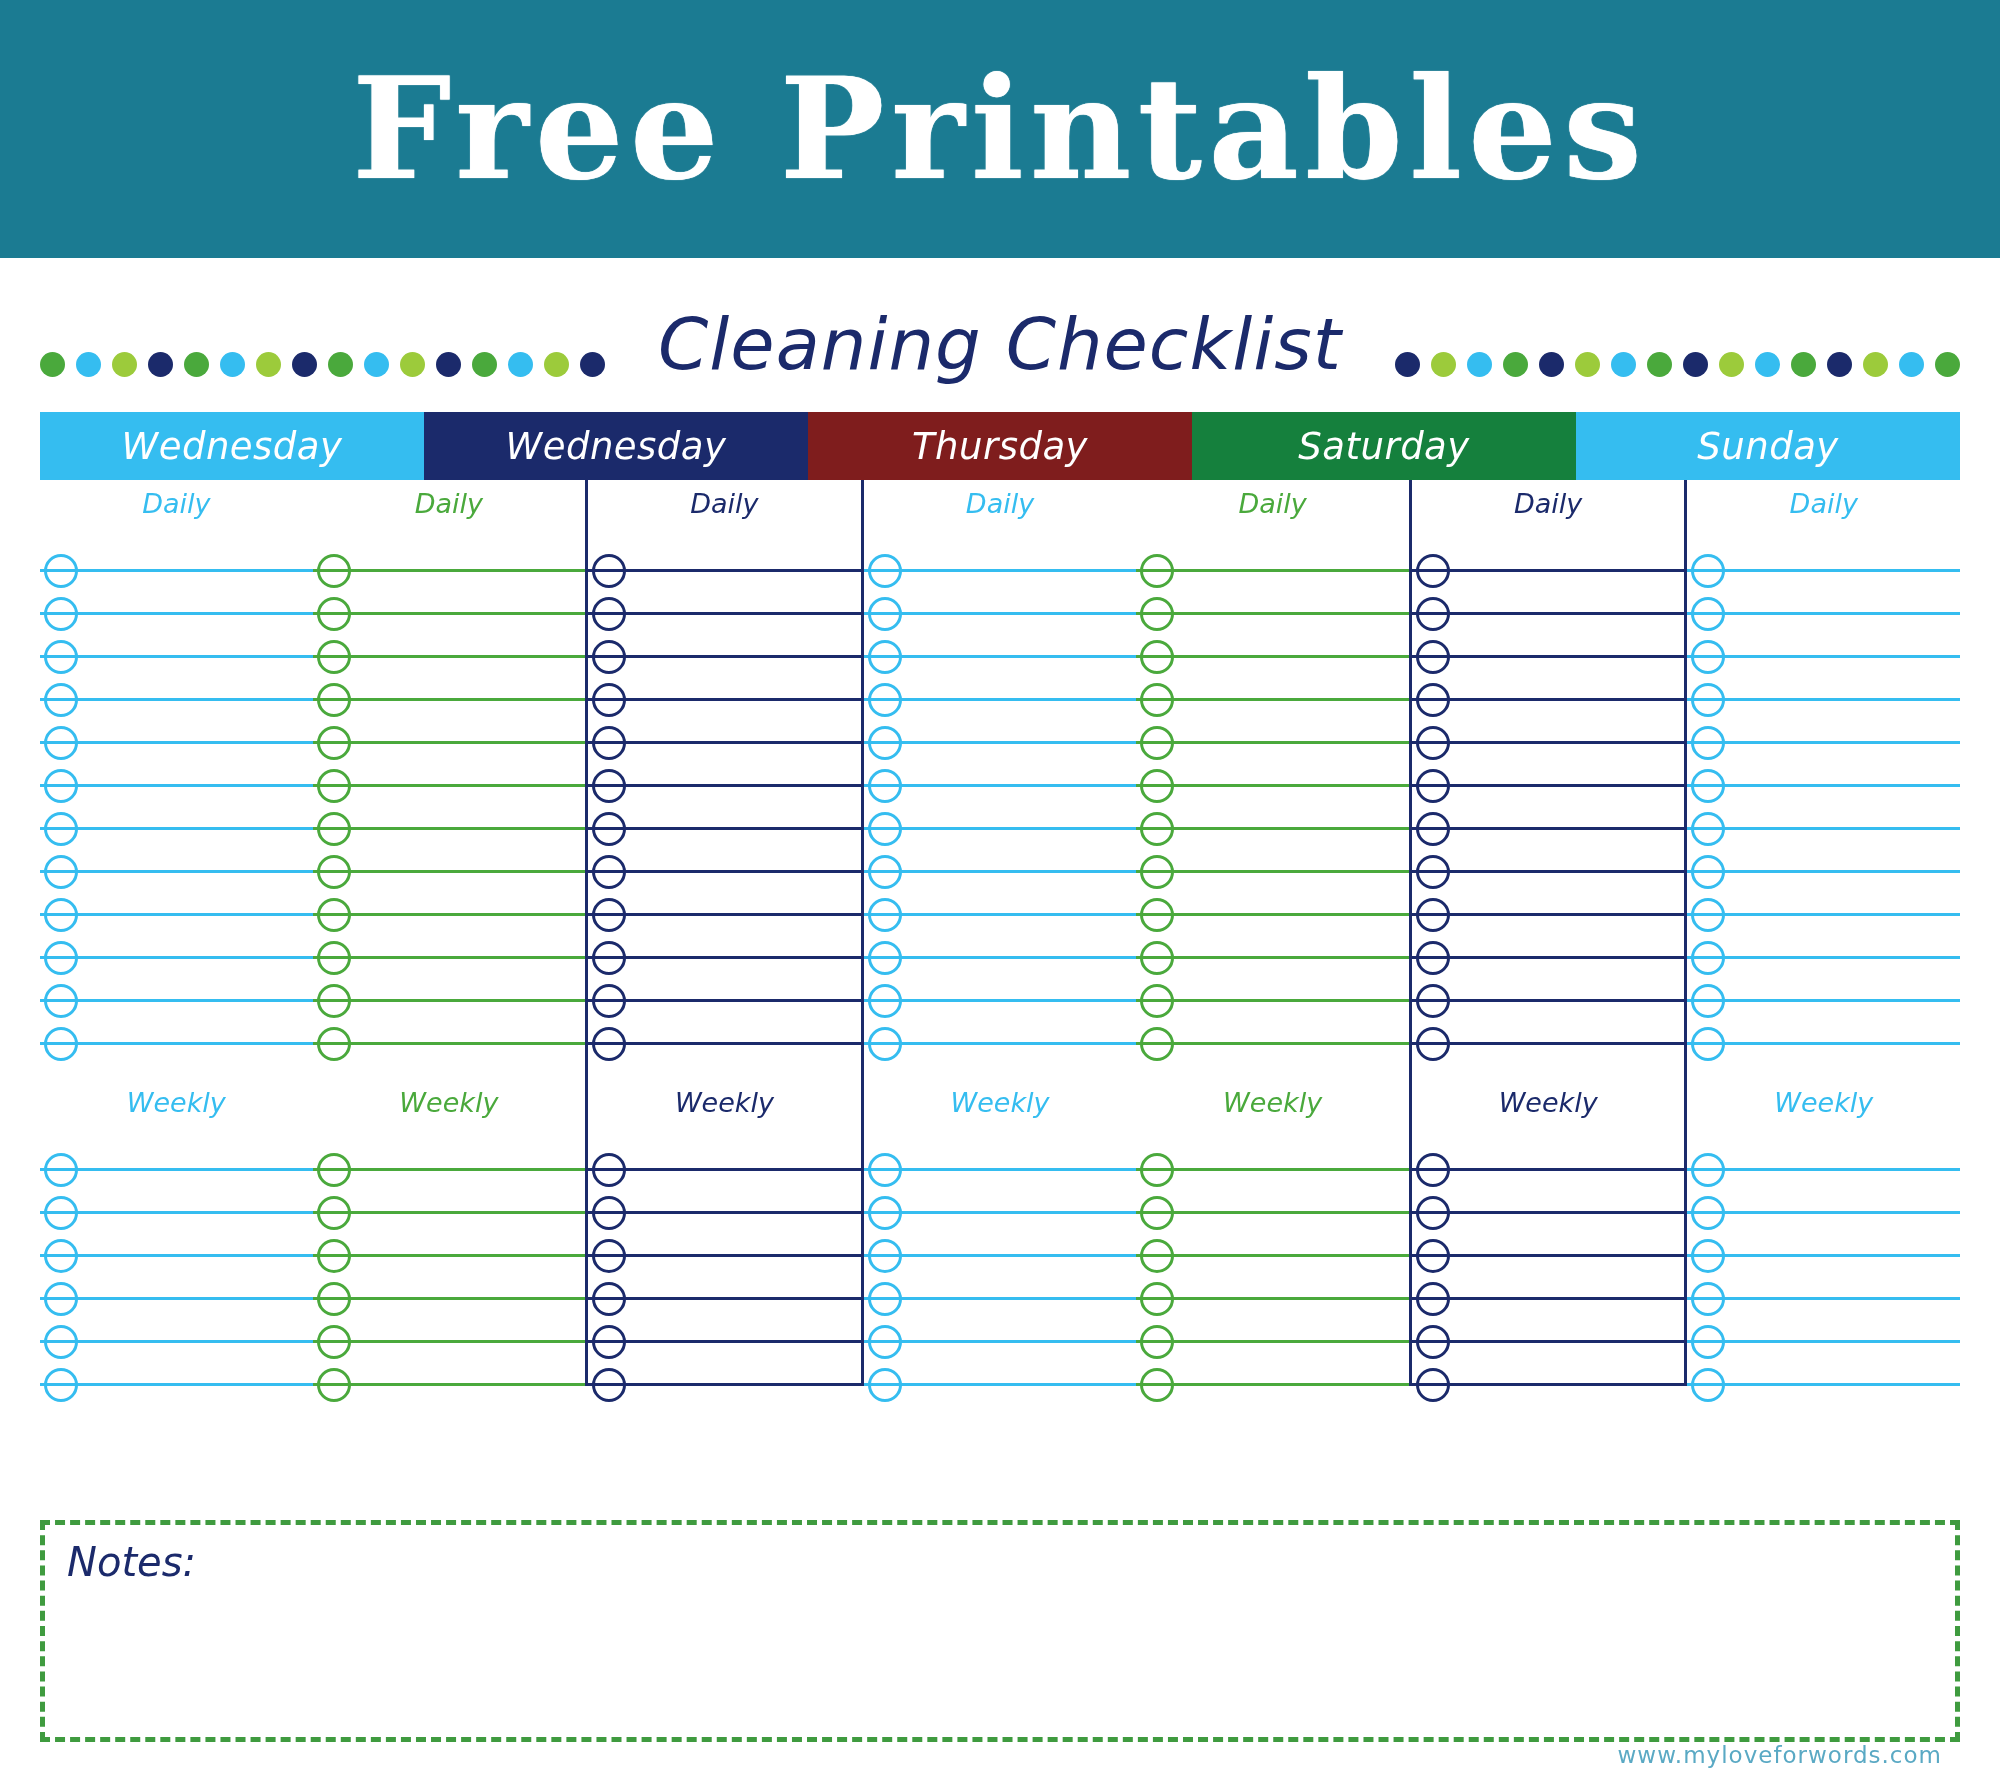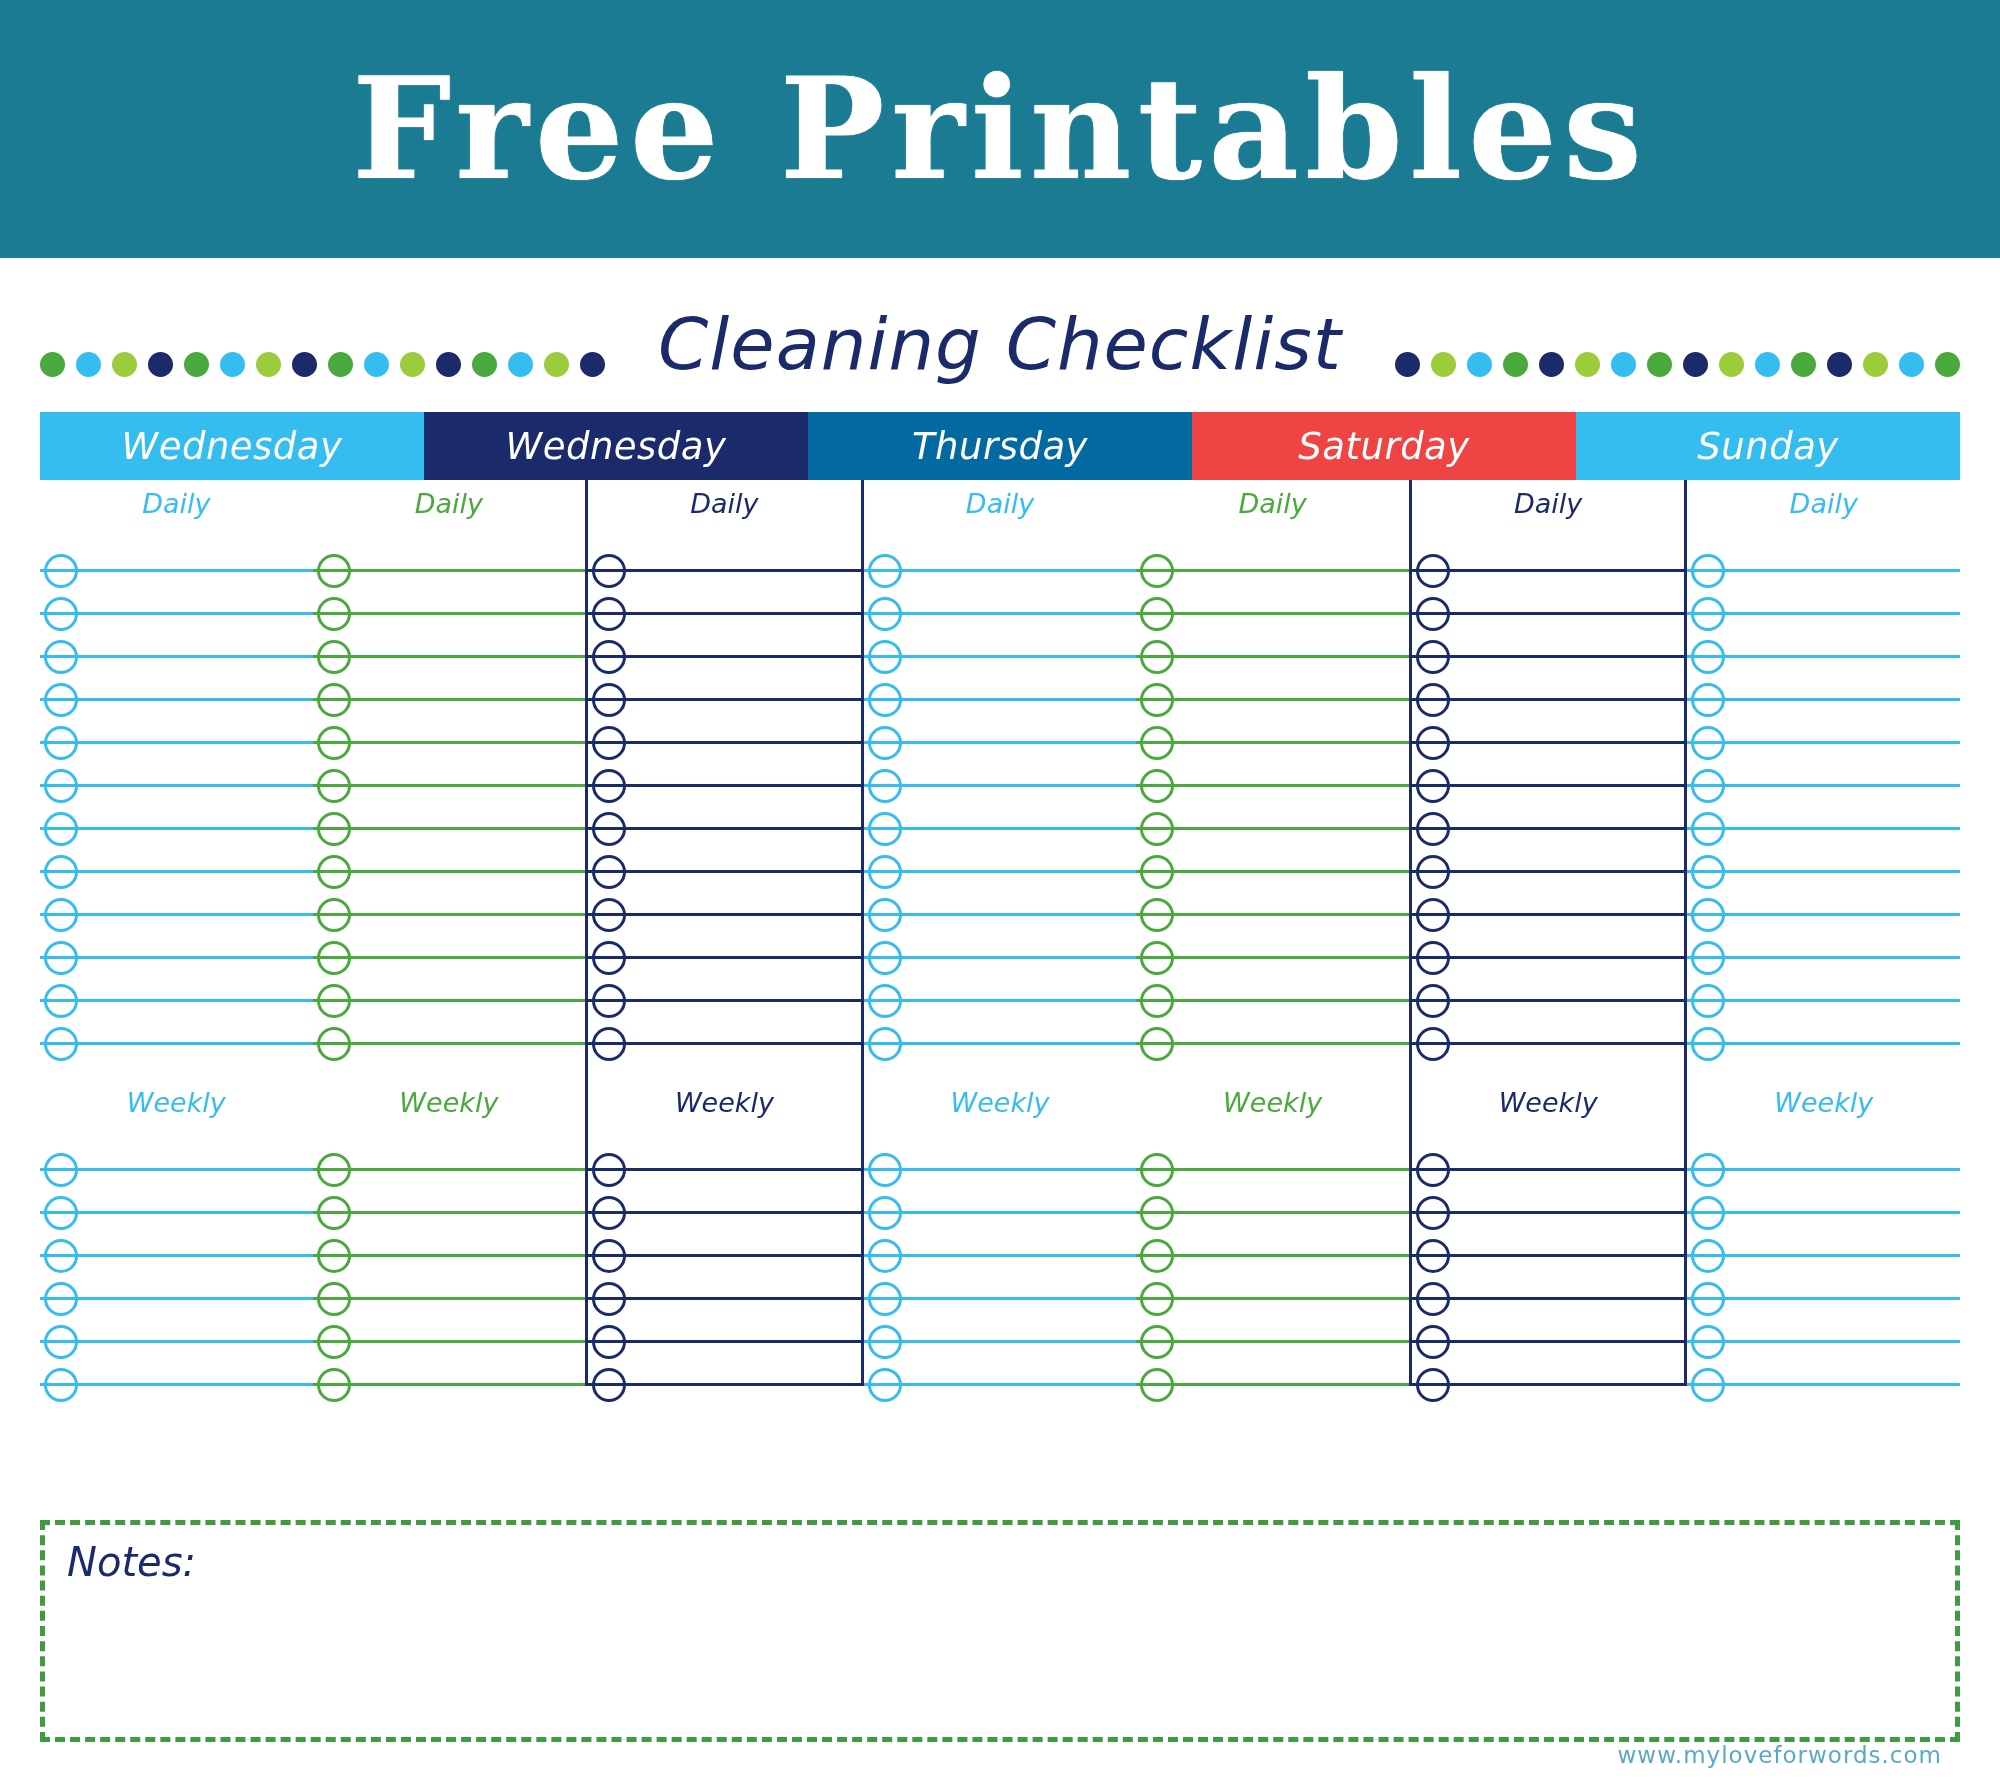"Thursday" div.day-cell { background: #0369a1 -> #7f1d1d }
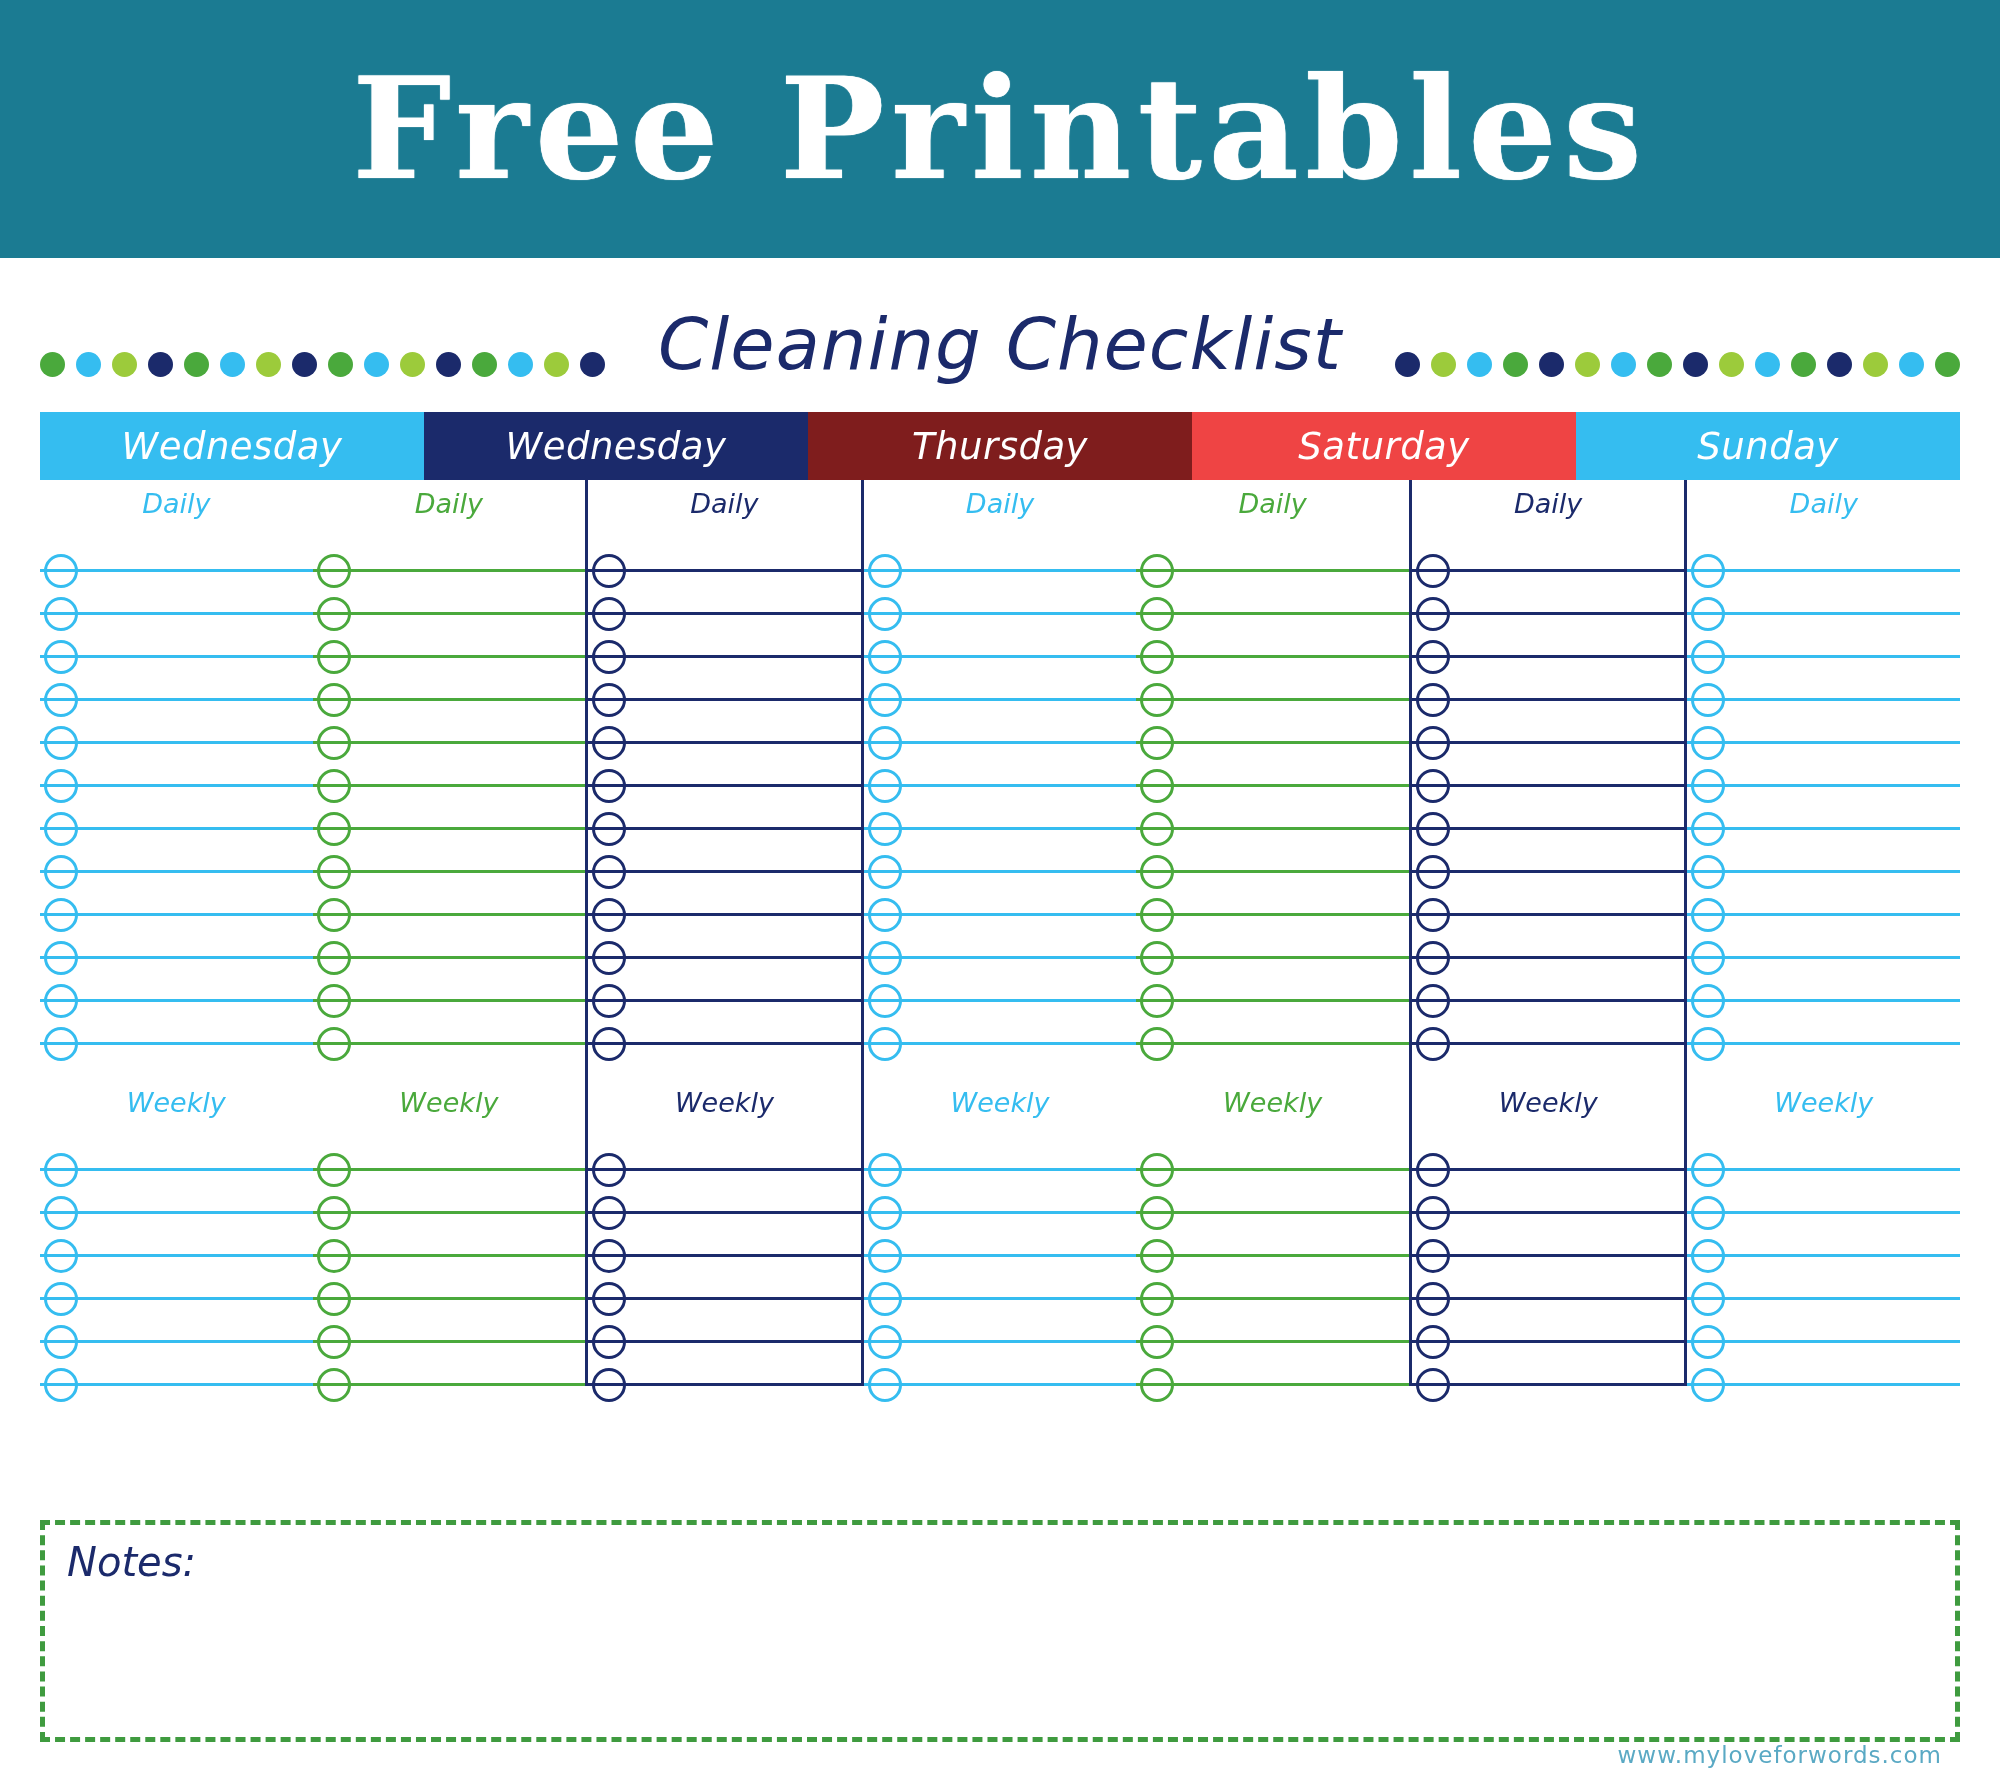"Saturday" div.day-cell { background: #ef4444 -> #15803d }
